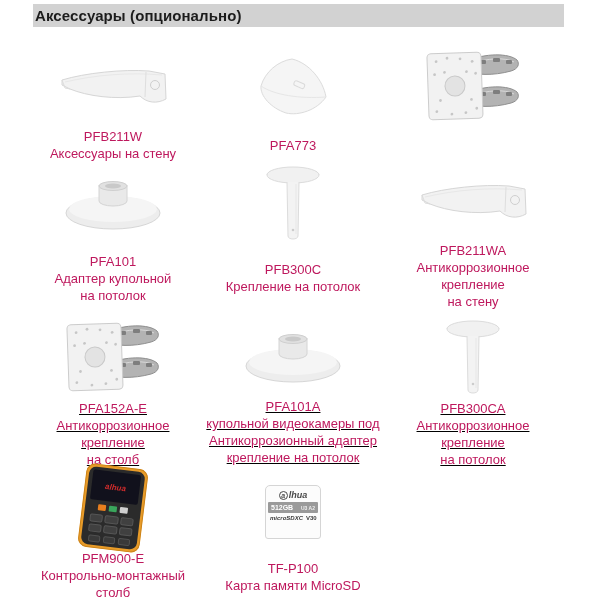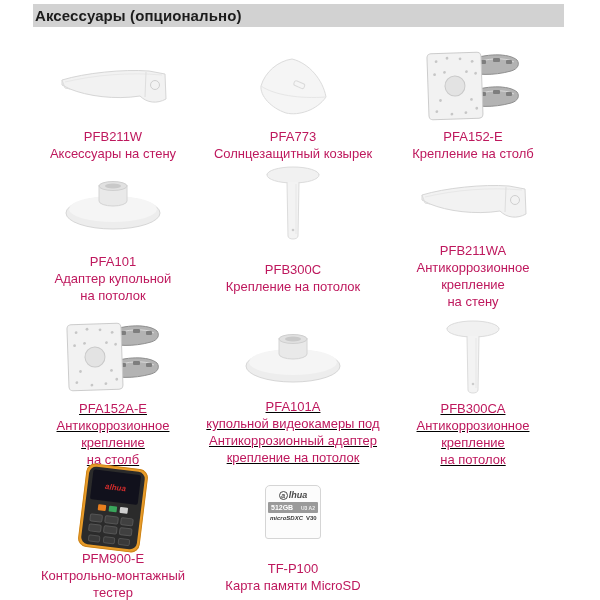"PFA152-E" div.label-area { html: <div> <div>PFA152-E</div> <div>Крепление на столб</div> </div> -> none }
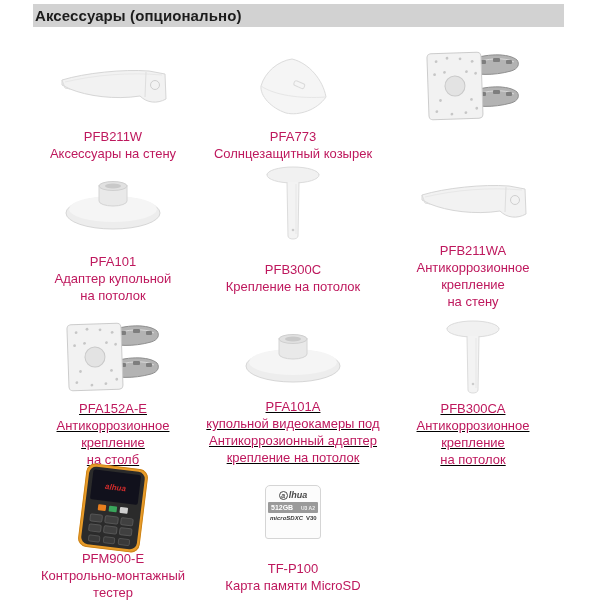"Солнцезащитный козырек" div.desc { html: <div>Солнцезащитный козырек</div> -> none }
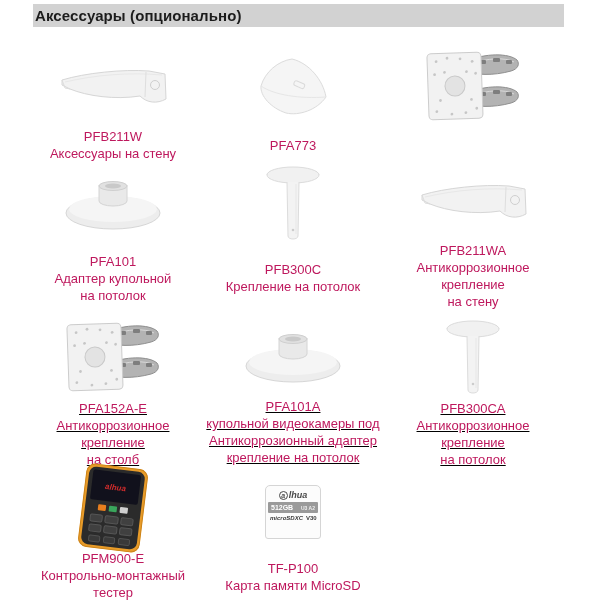"Контрольно-монтажный тестер" div.desc { text: тестер -> столб }
